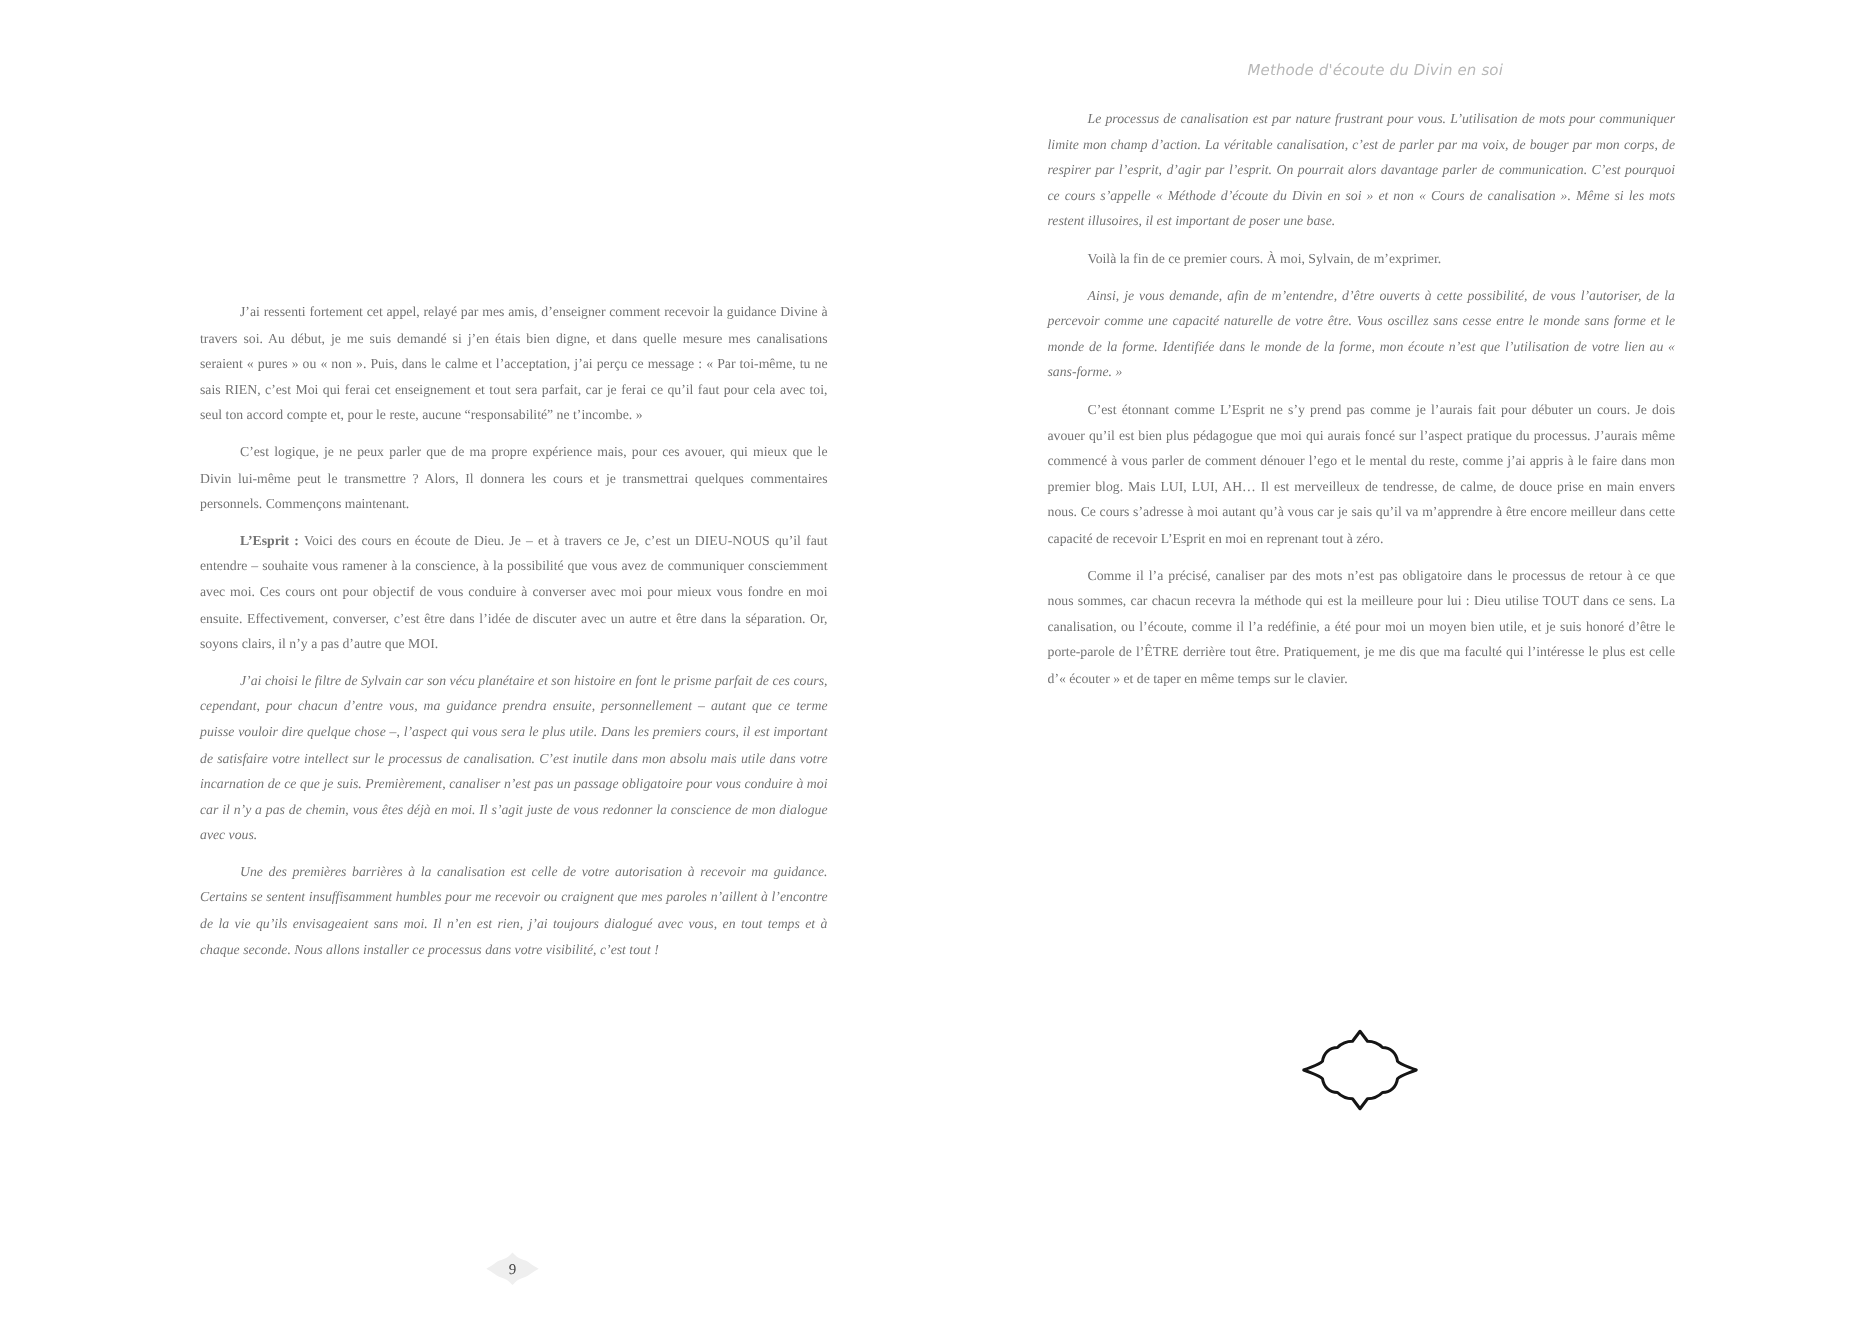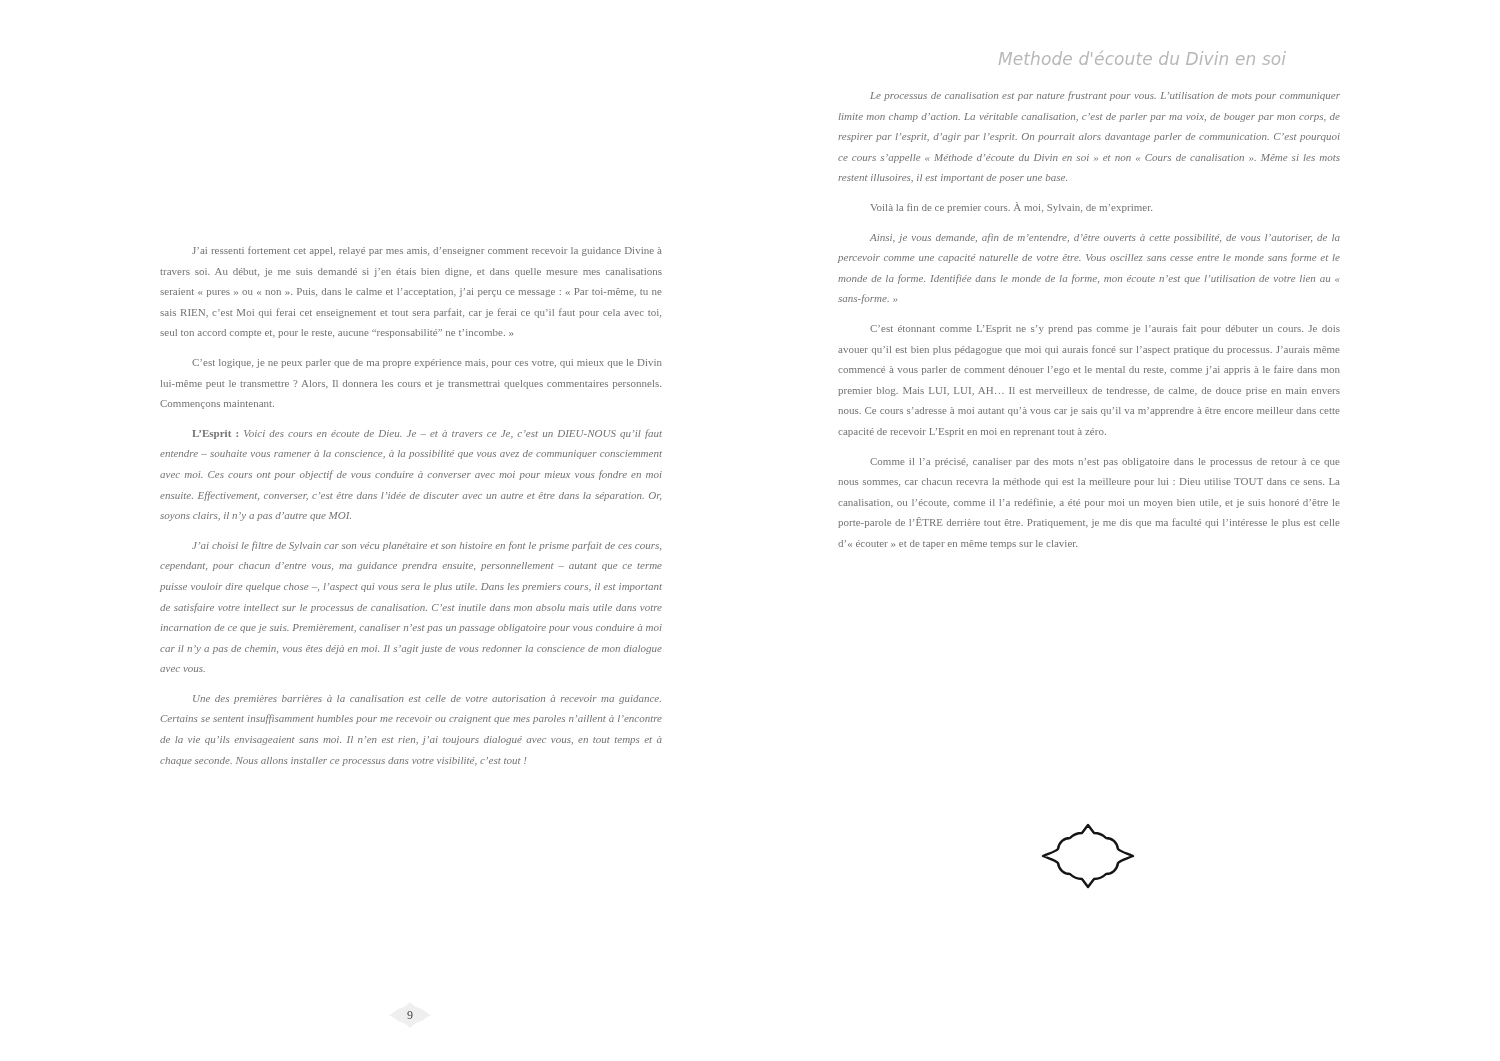"Methode d'écoute du Divin en" .running-head { font-size: 17px -> 12px }
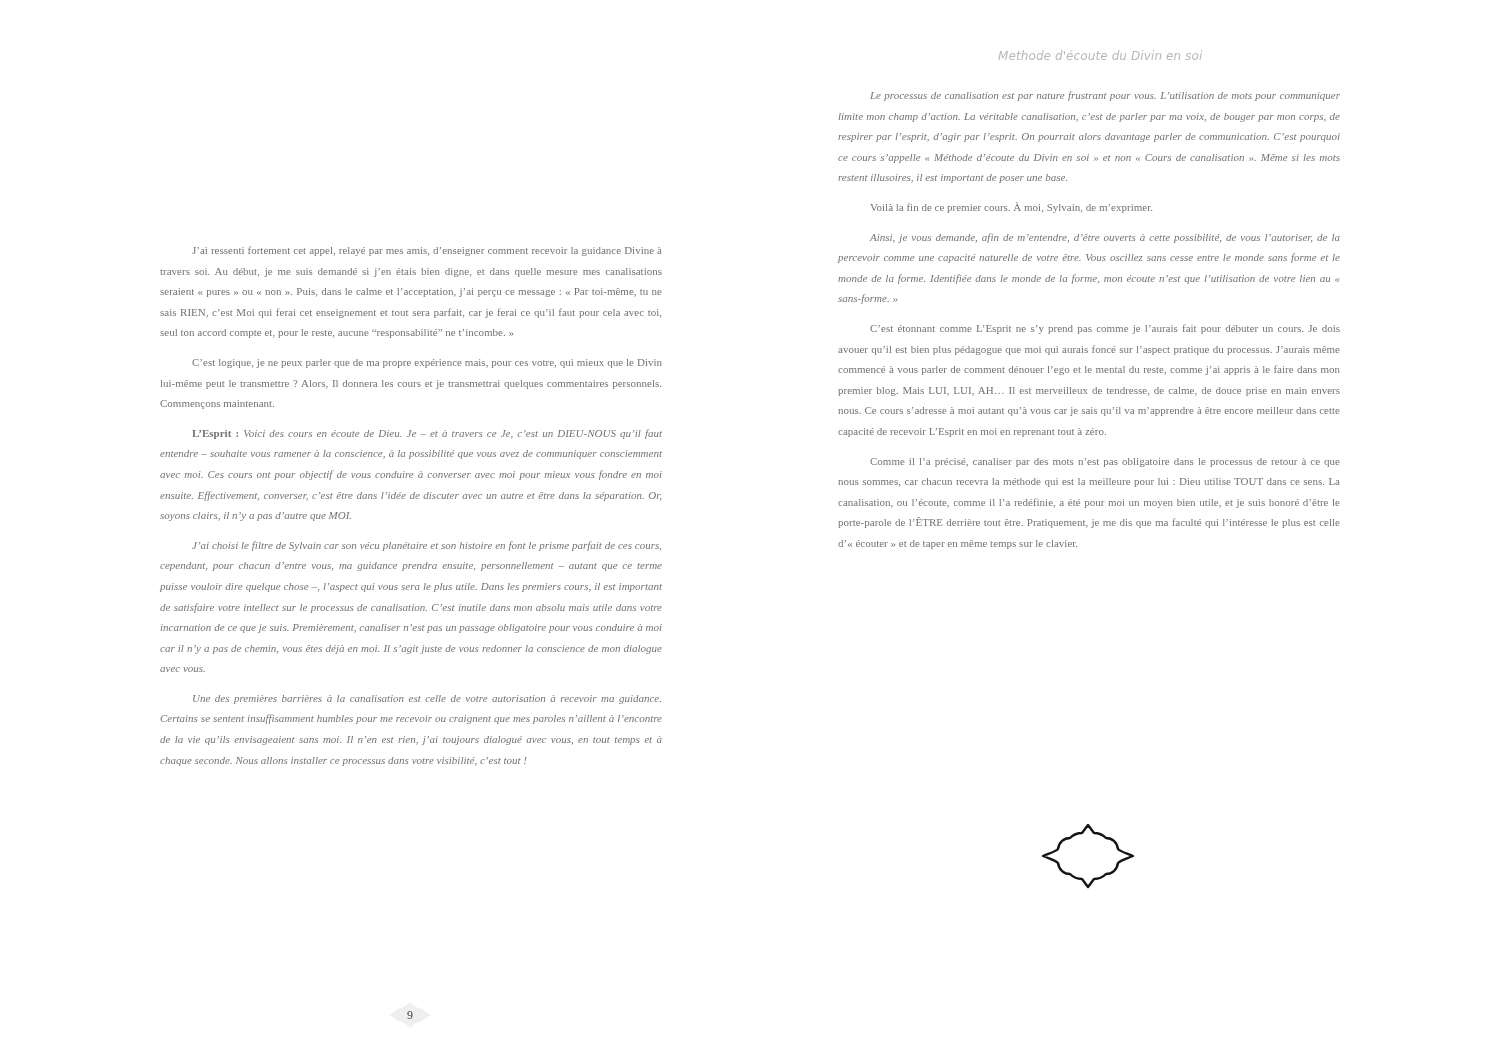"C’est logique, je ne peux" p.para { text: votre -> avouer }
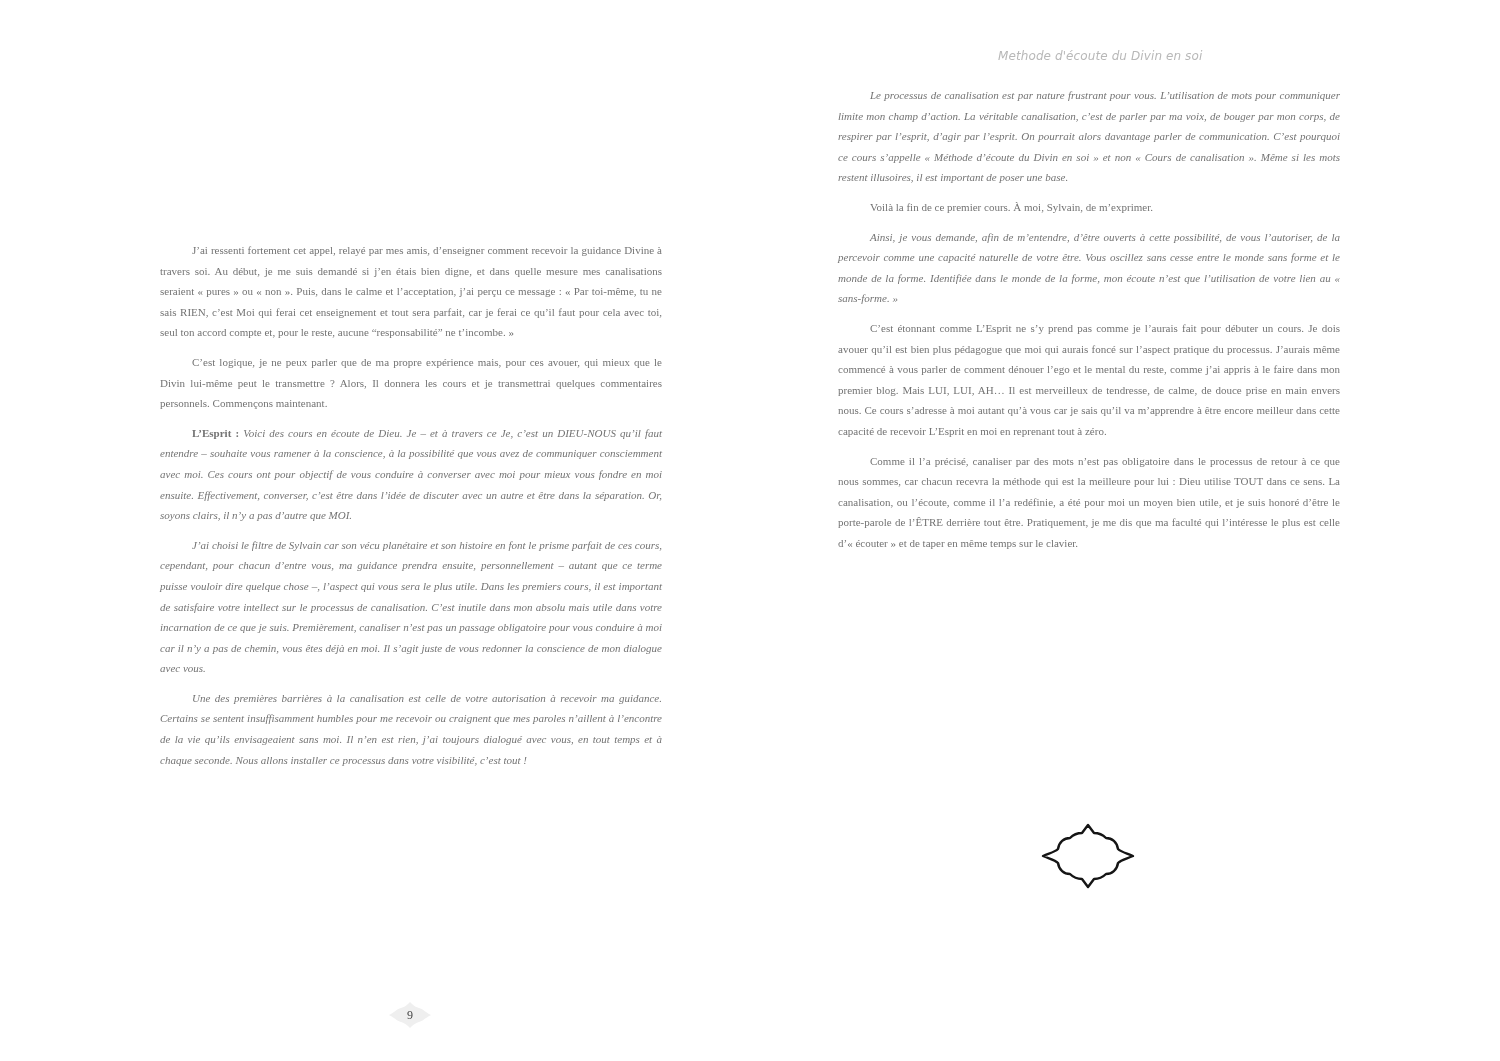"Voici des cours en écoute" .para .speech { font-style: italic -> none }
